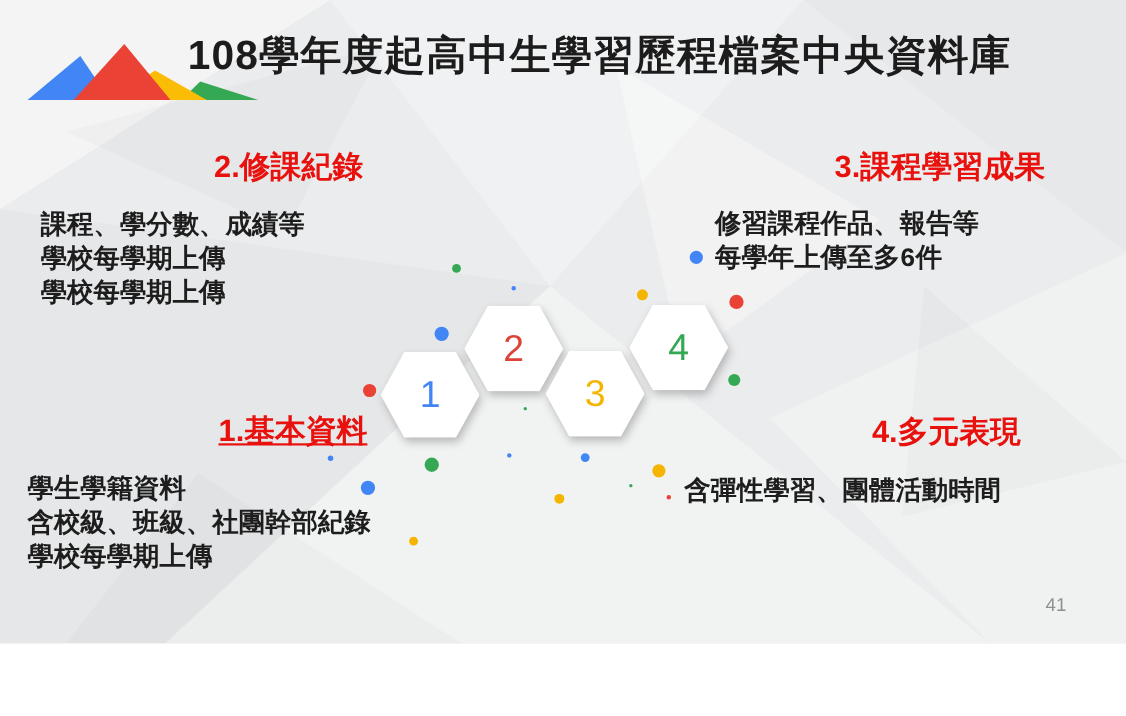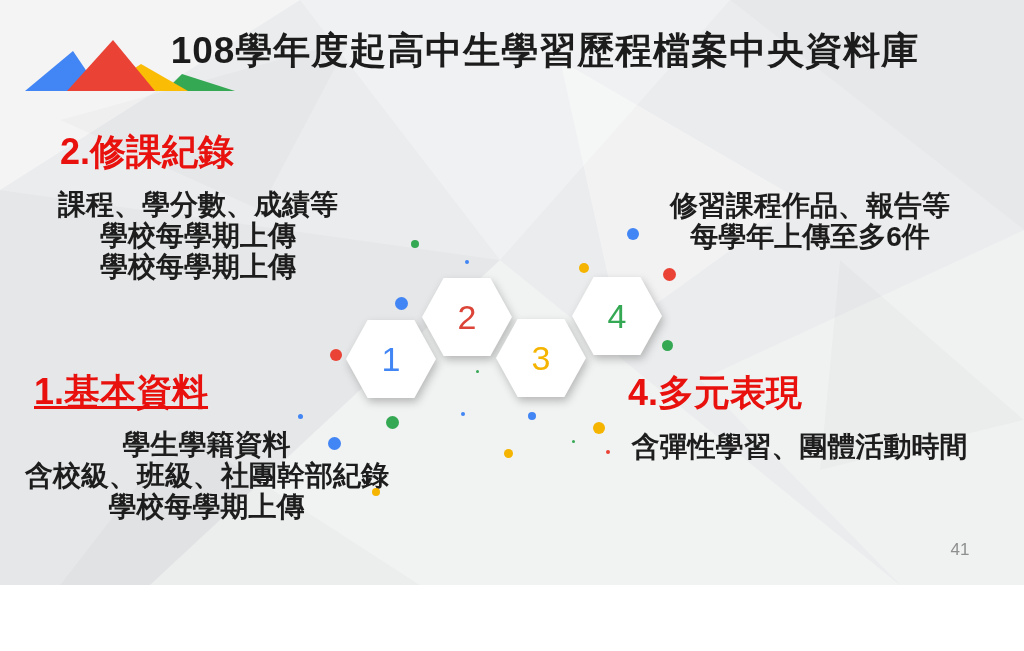"2.修課紀錄" .sec-heading { font-size: 36px -> 28px; text-align: left -> right }
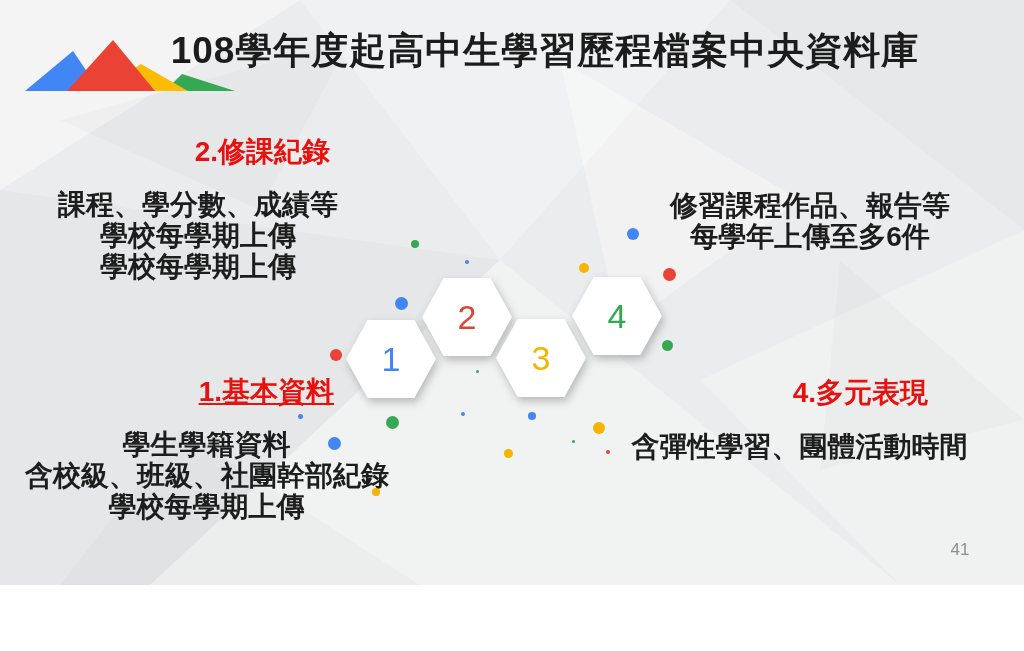"3.課程學習成果" div.sec-heading { html: none -> <div>3.課程學習成果</div> }
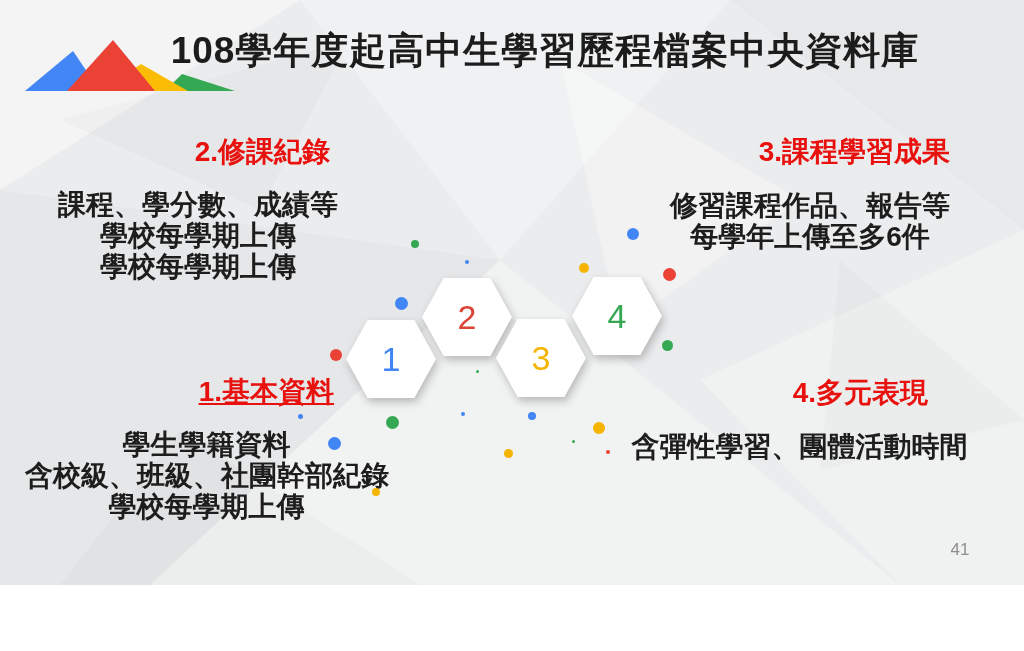"課程、學分數、成績等" .sec-body { font-size: 28px -> 24px; text-align: center -> left }
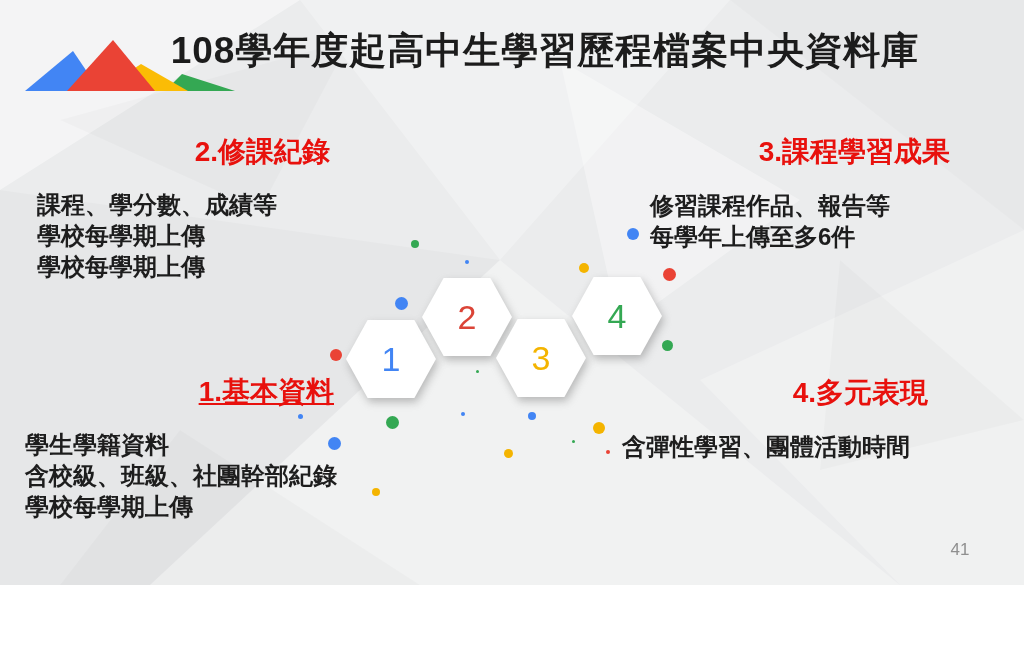"修習課程作品、報告等" .sec3-b { font-family: none -> Liberation Mono, monospace }
